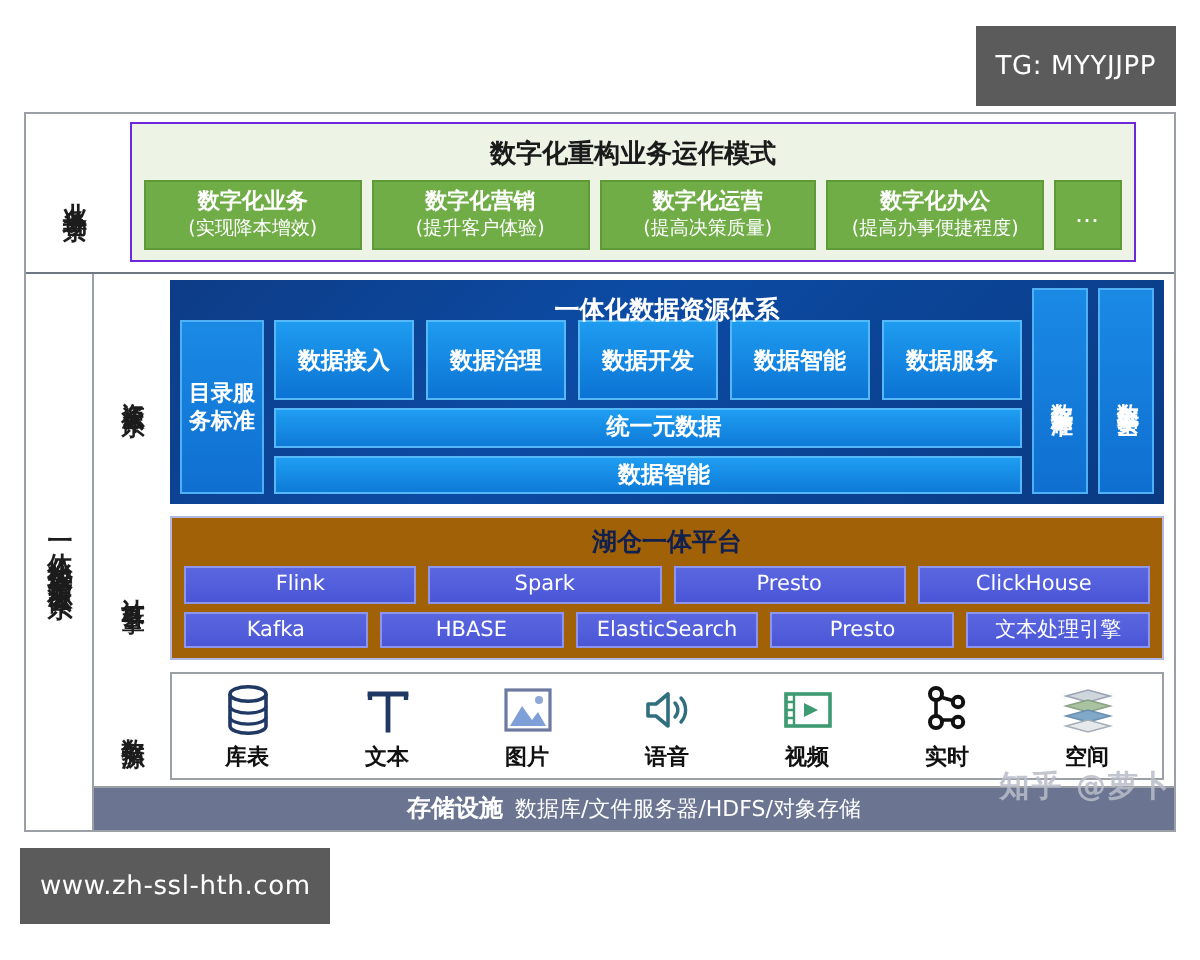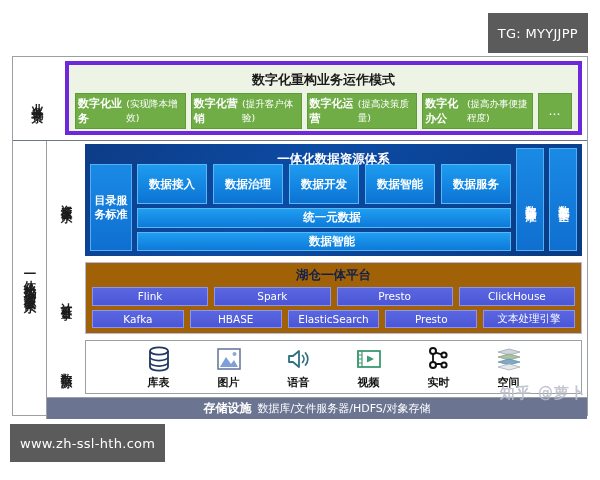"数字化重构业务运作模式" .business-panel { border: 4px solid #6d28d9 -> 1px solid #6d28d9; margin: 4px 5px 5px 4px -> 4px 19px 5px 4px }
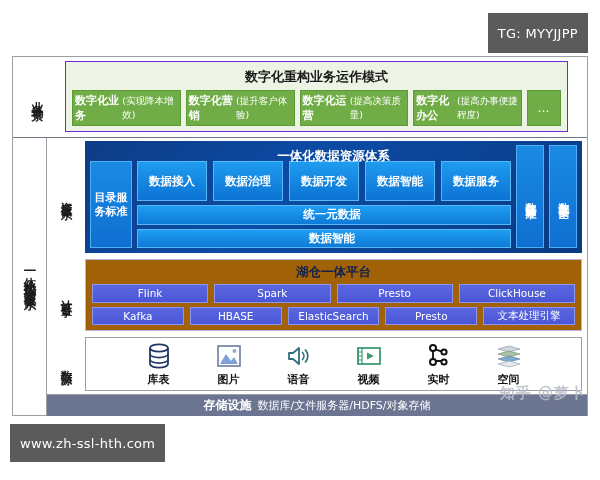"数字化业务" .gcard { flex-direction: row -> column }
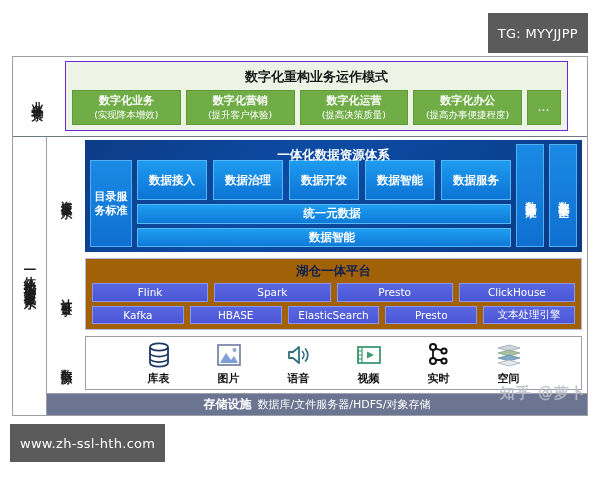"文本" div.src-item { html: none -> <div> <div> <svg> <path></path> <path></path> </svg> </div> <div>文本</div> </div> }
